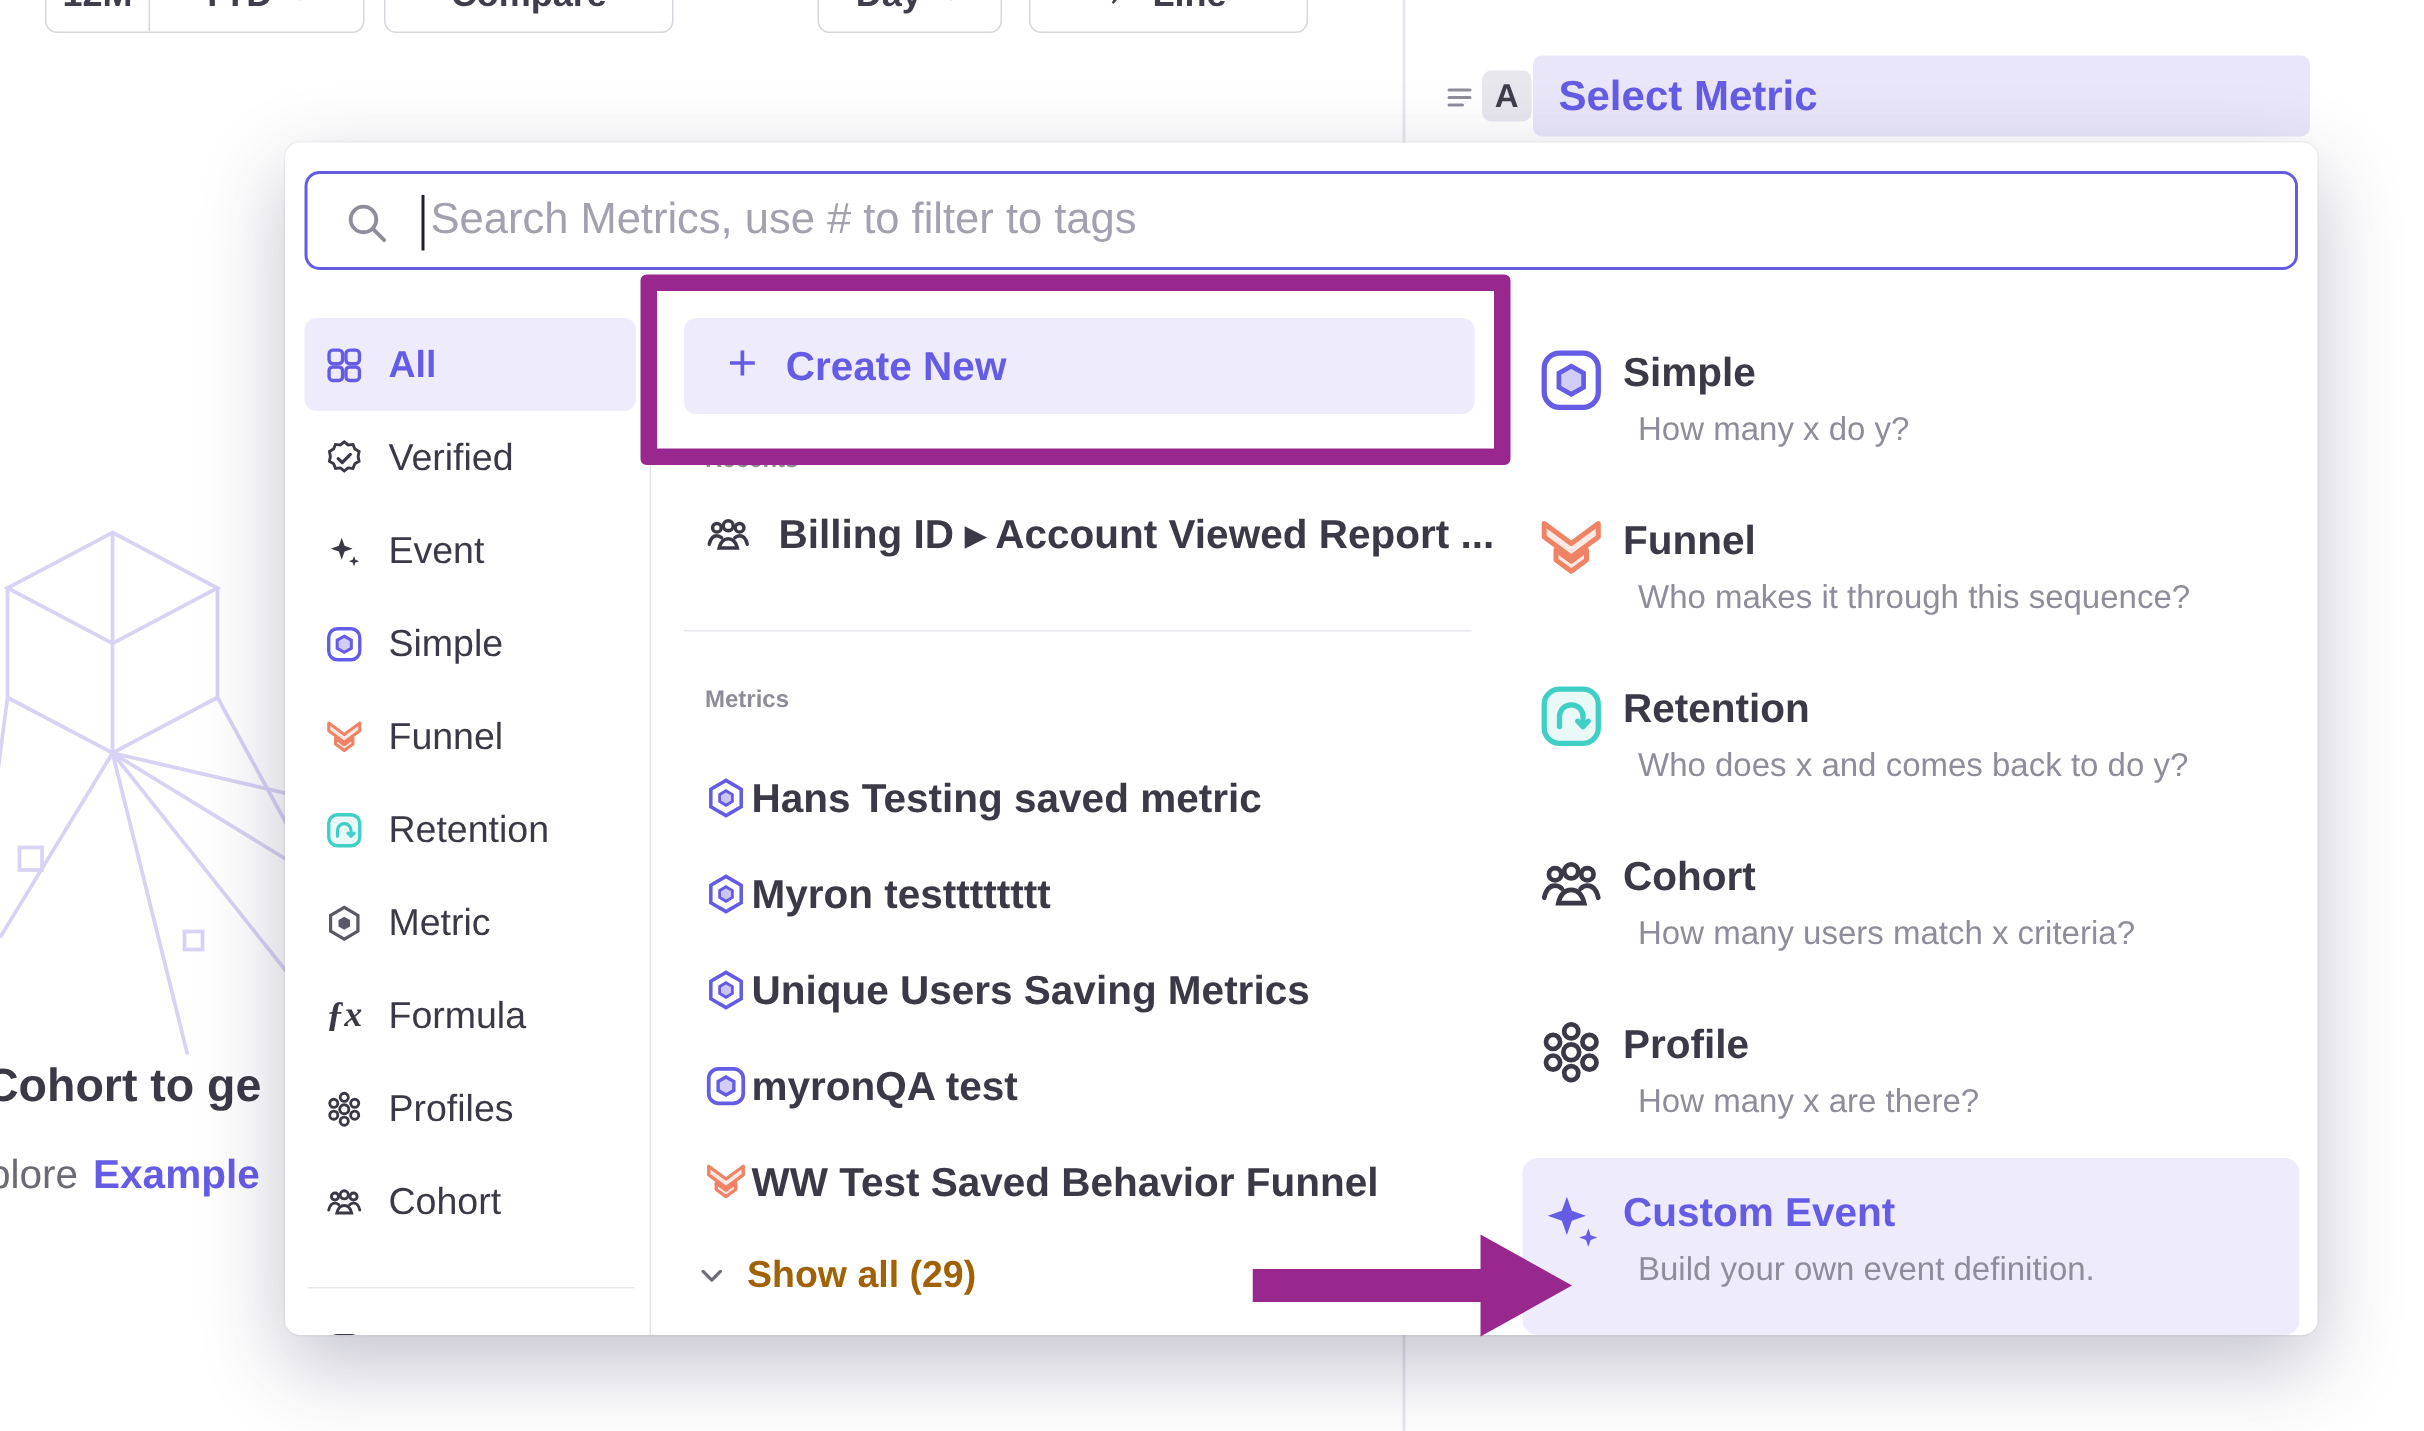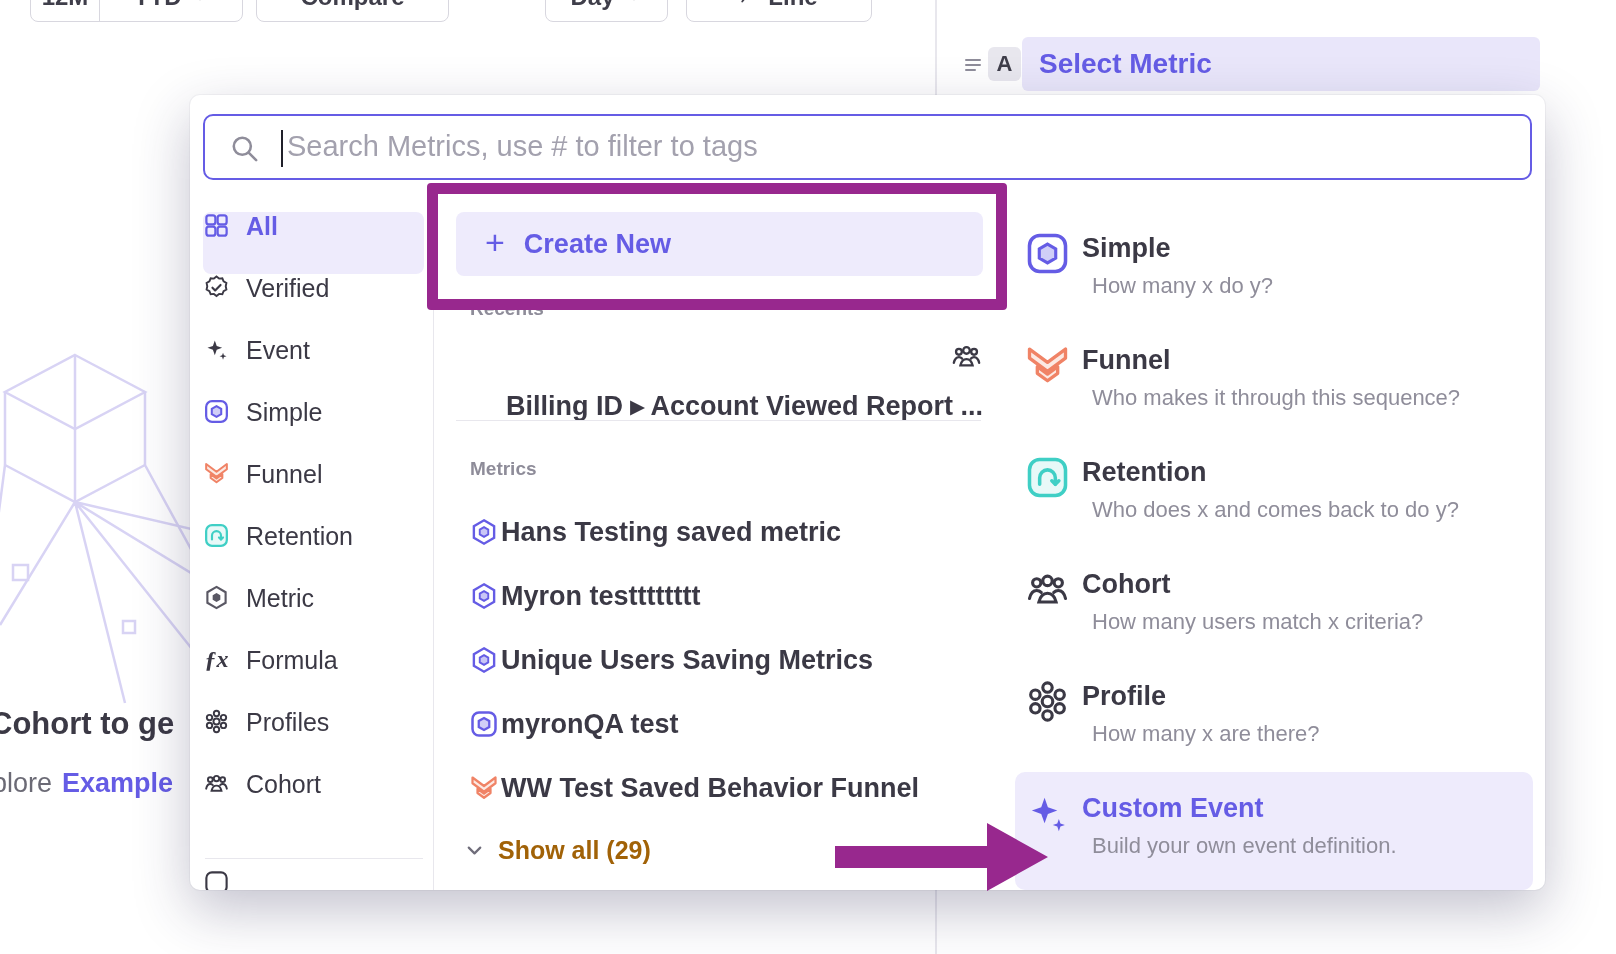"All" .side-item { align-items: none -> center; padding-left: none -> 13px }
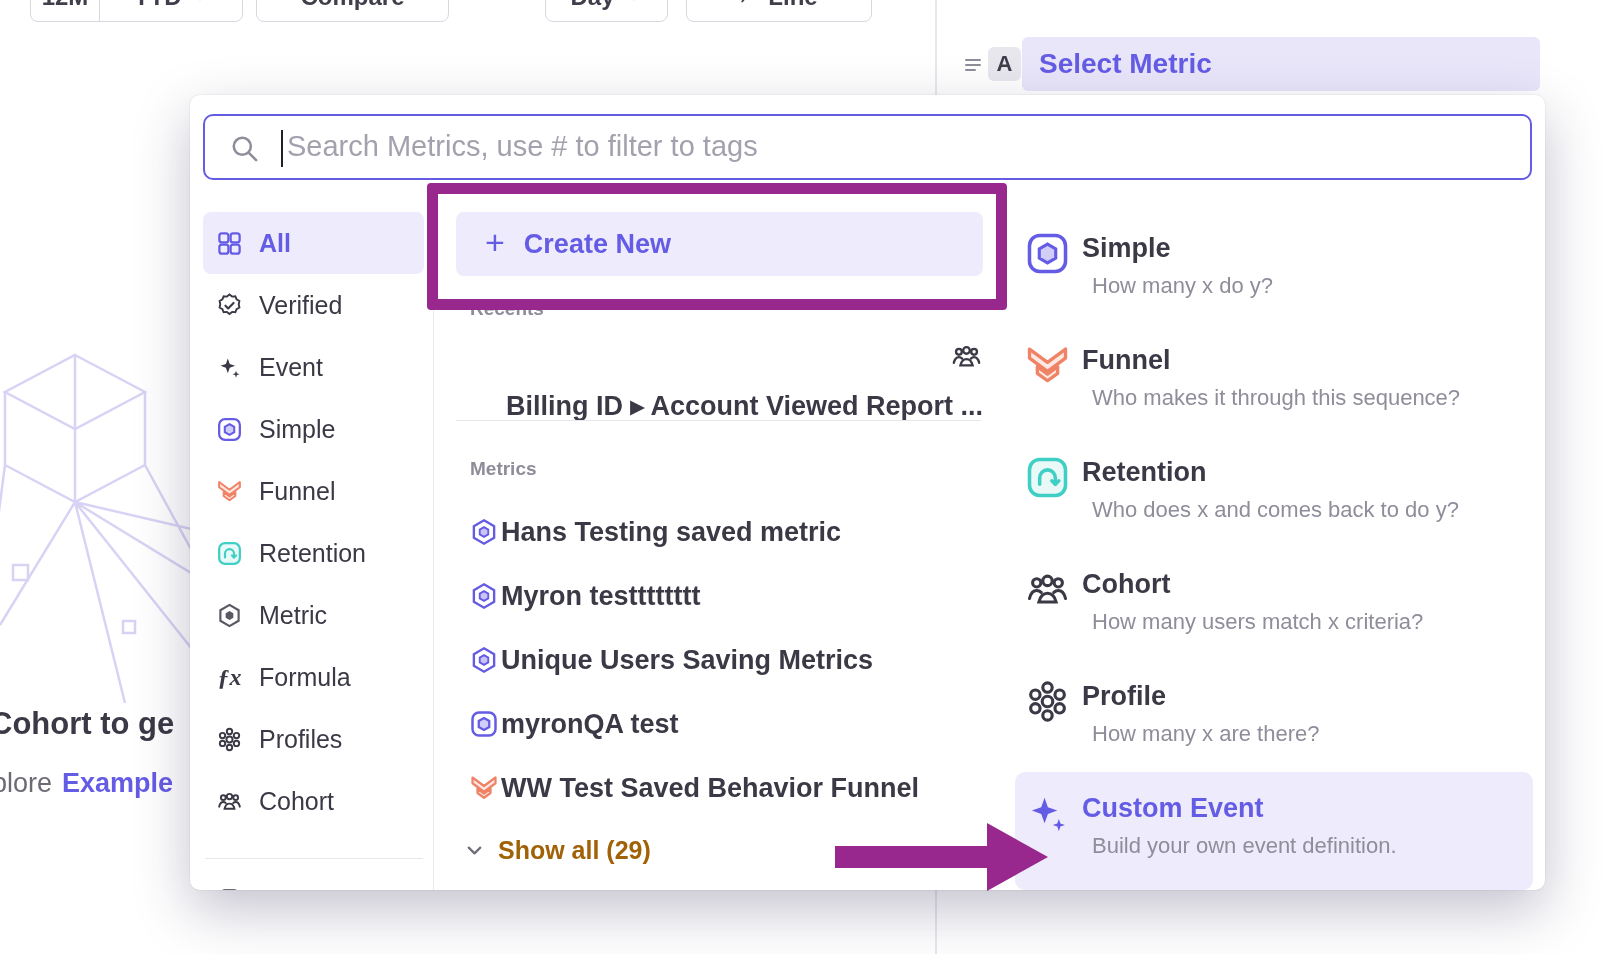"Recents" .sec-h { font-size: 19px -> 16px }
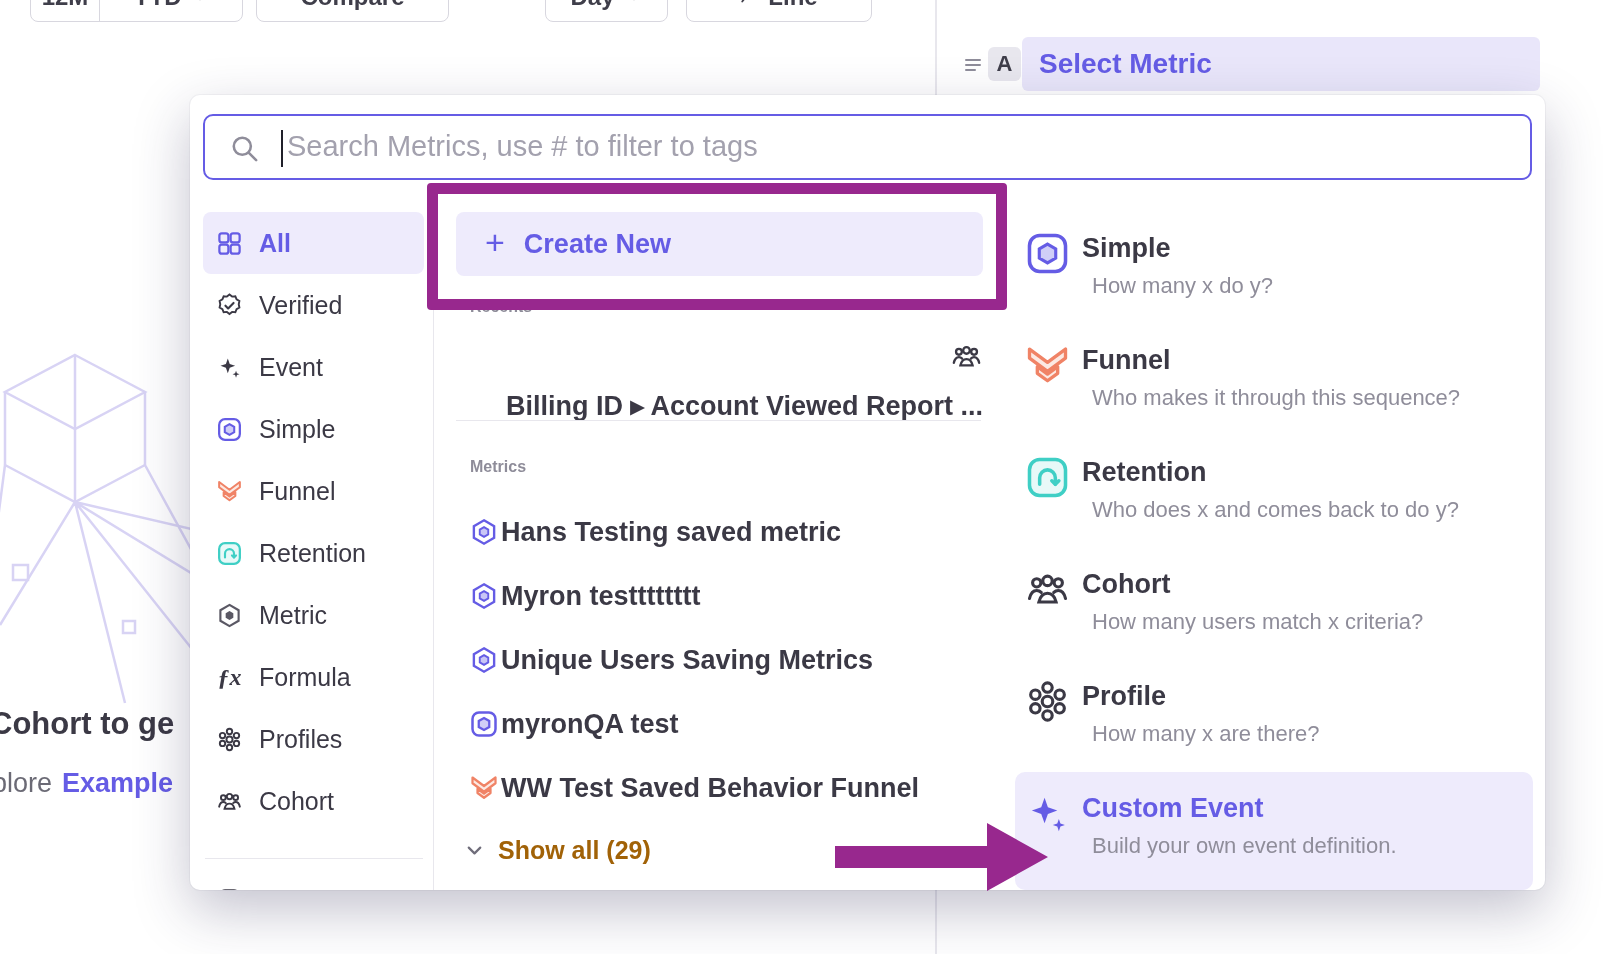"Billing ID ▸ Account Viewed" .recent-item { align-items: flex-end -> flex-start; flex-direction: column -> none }
